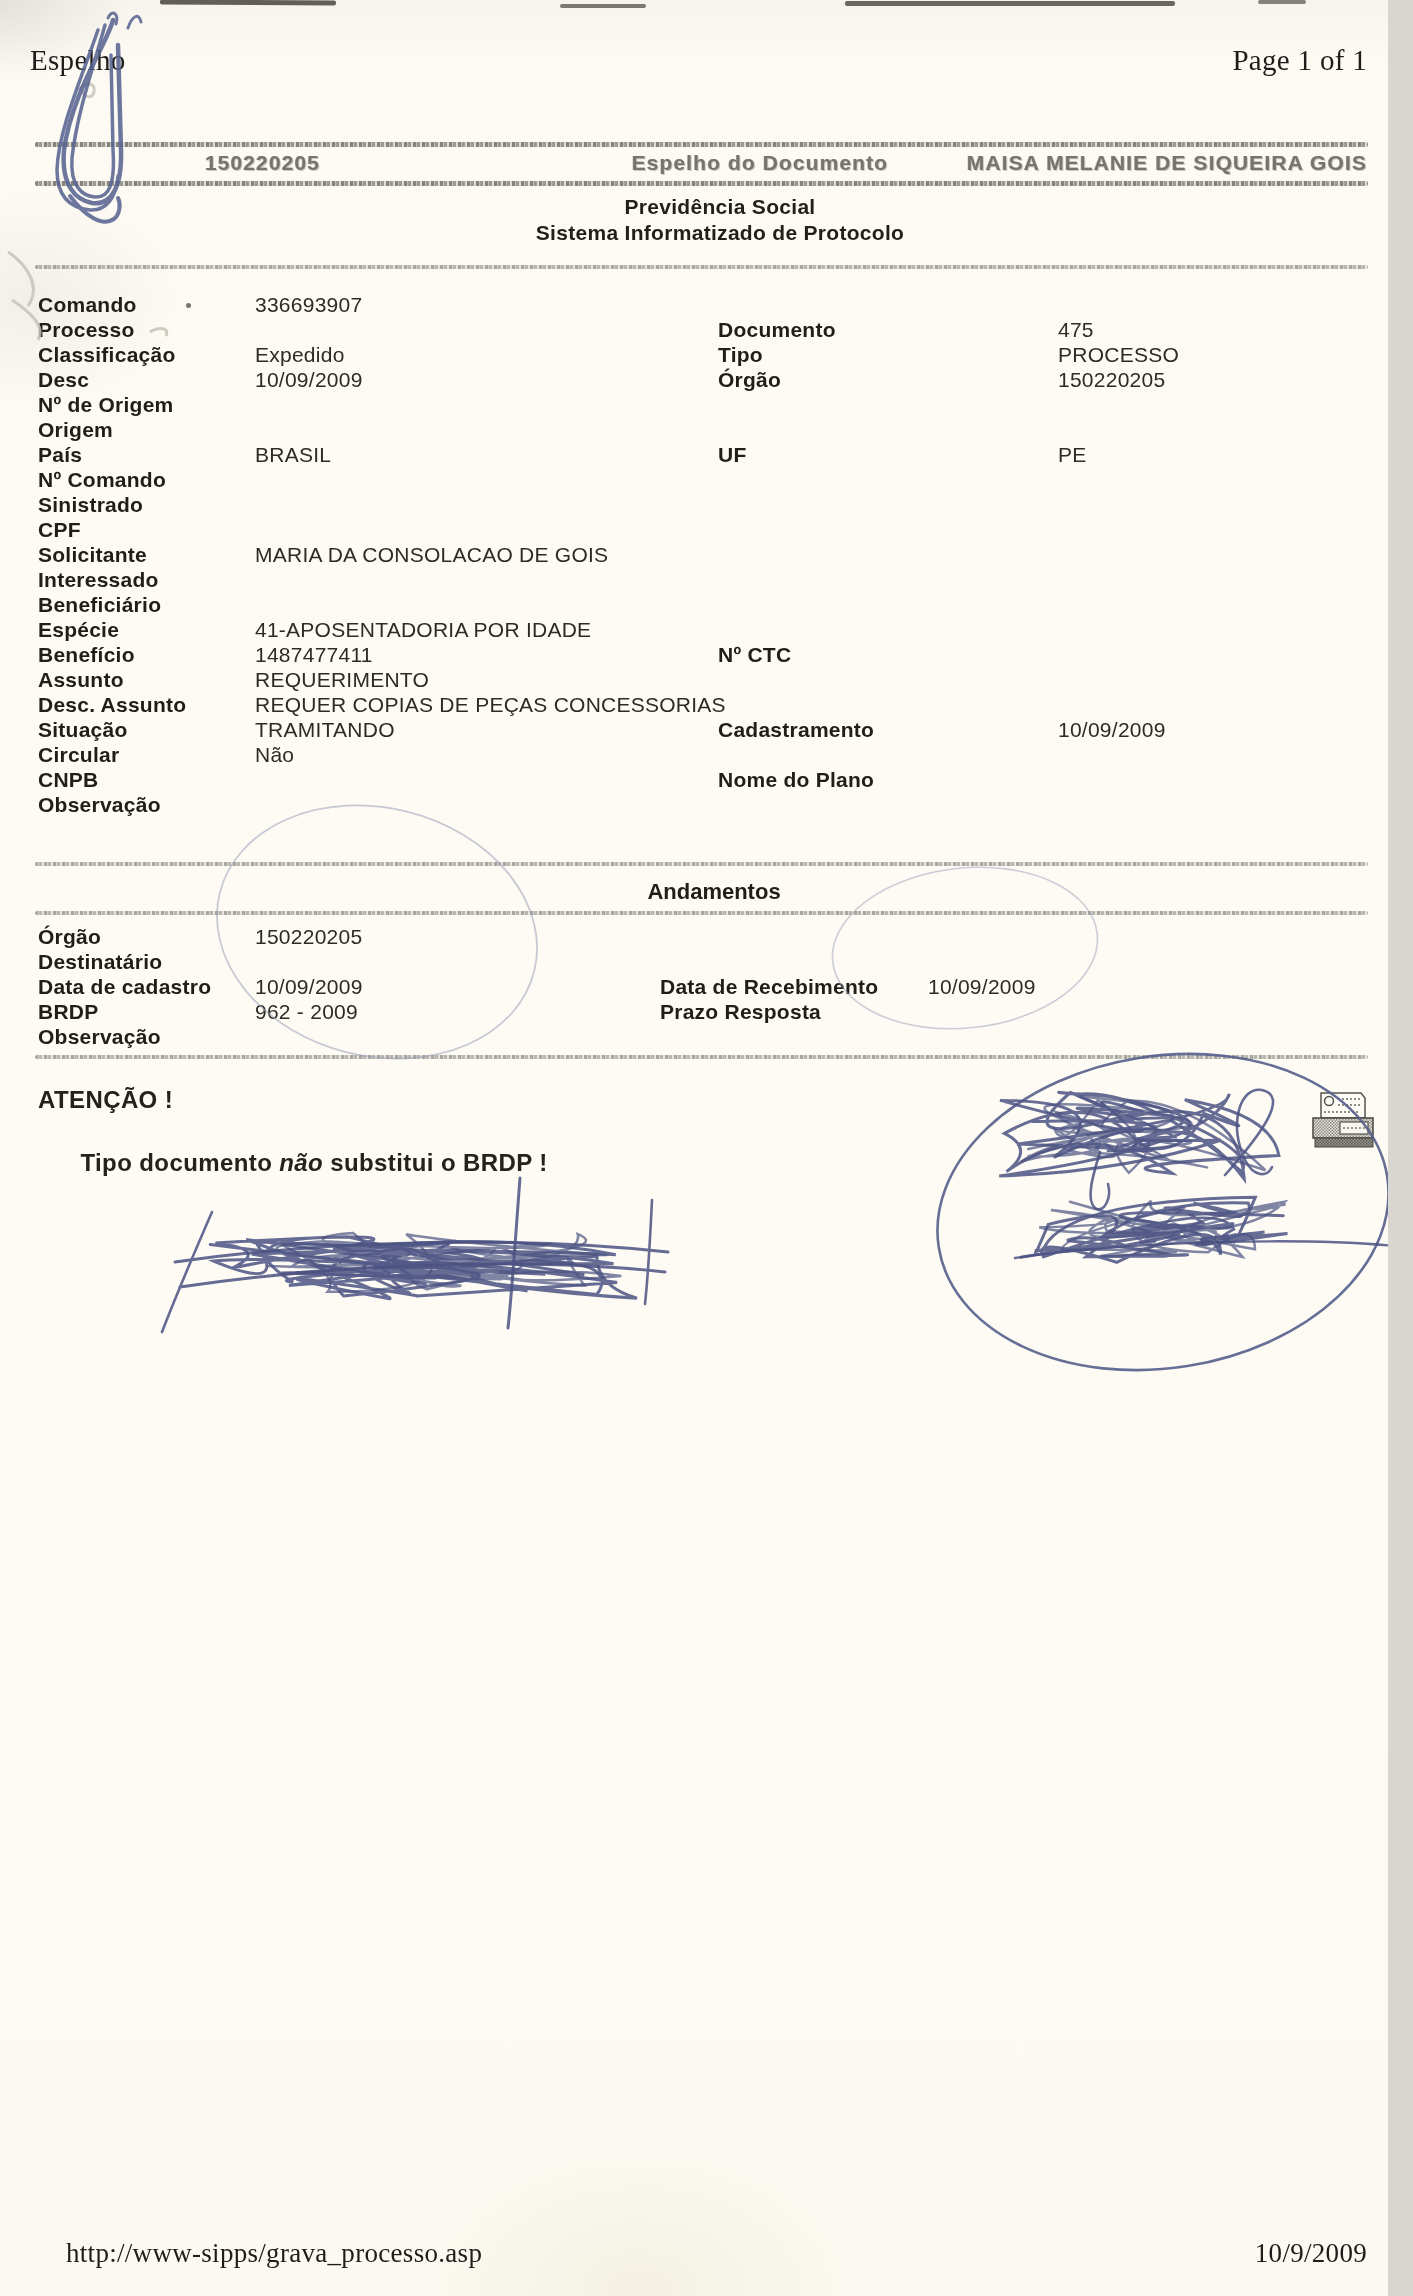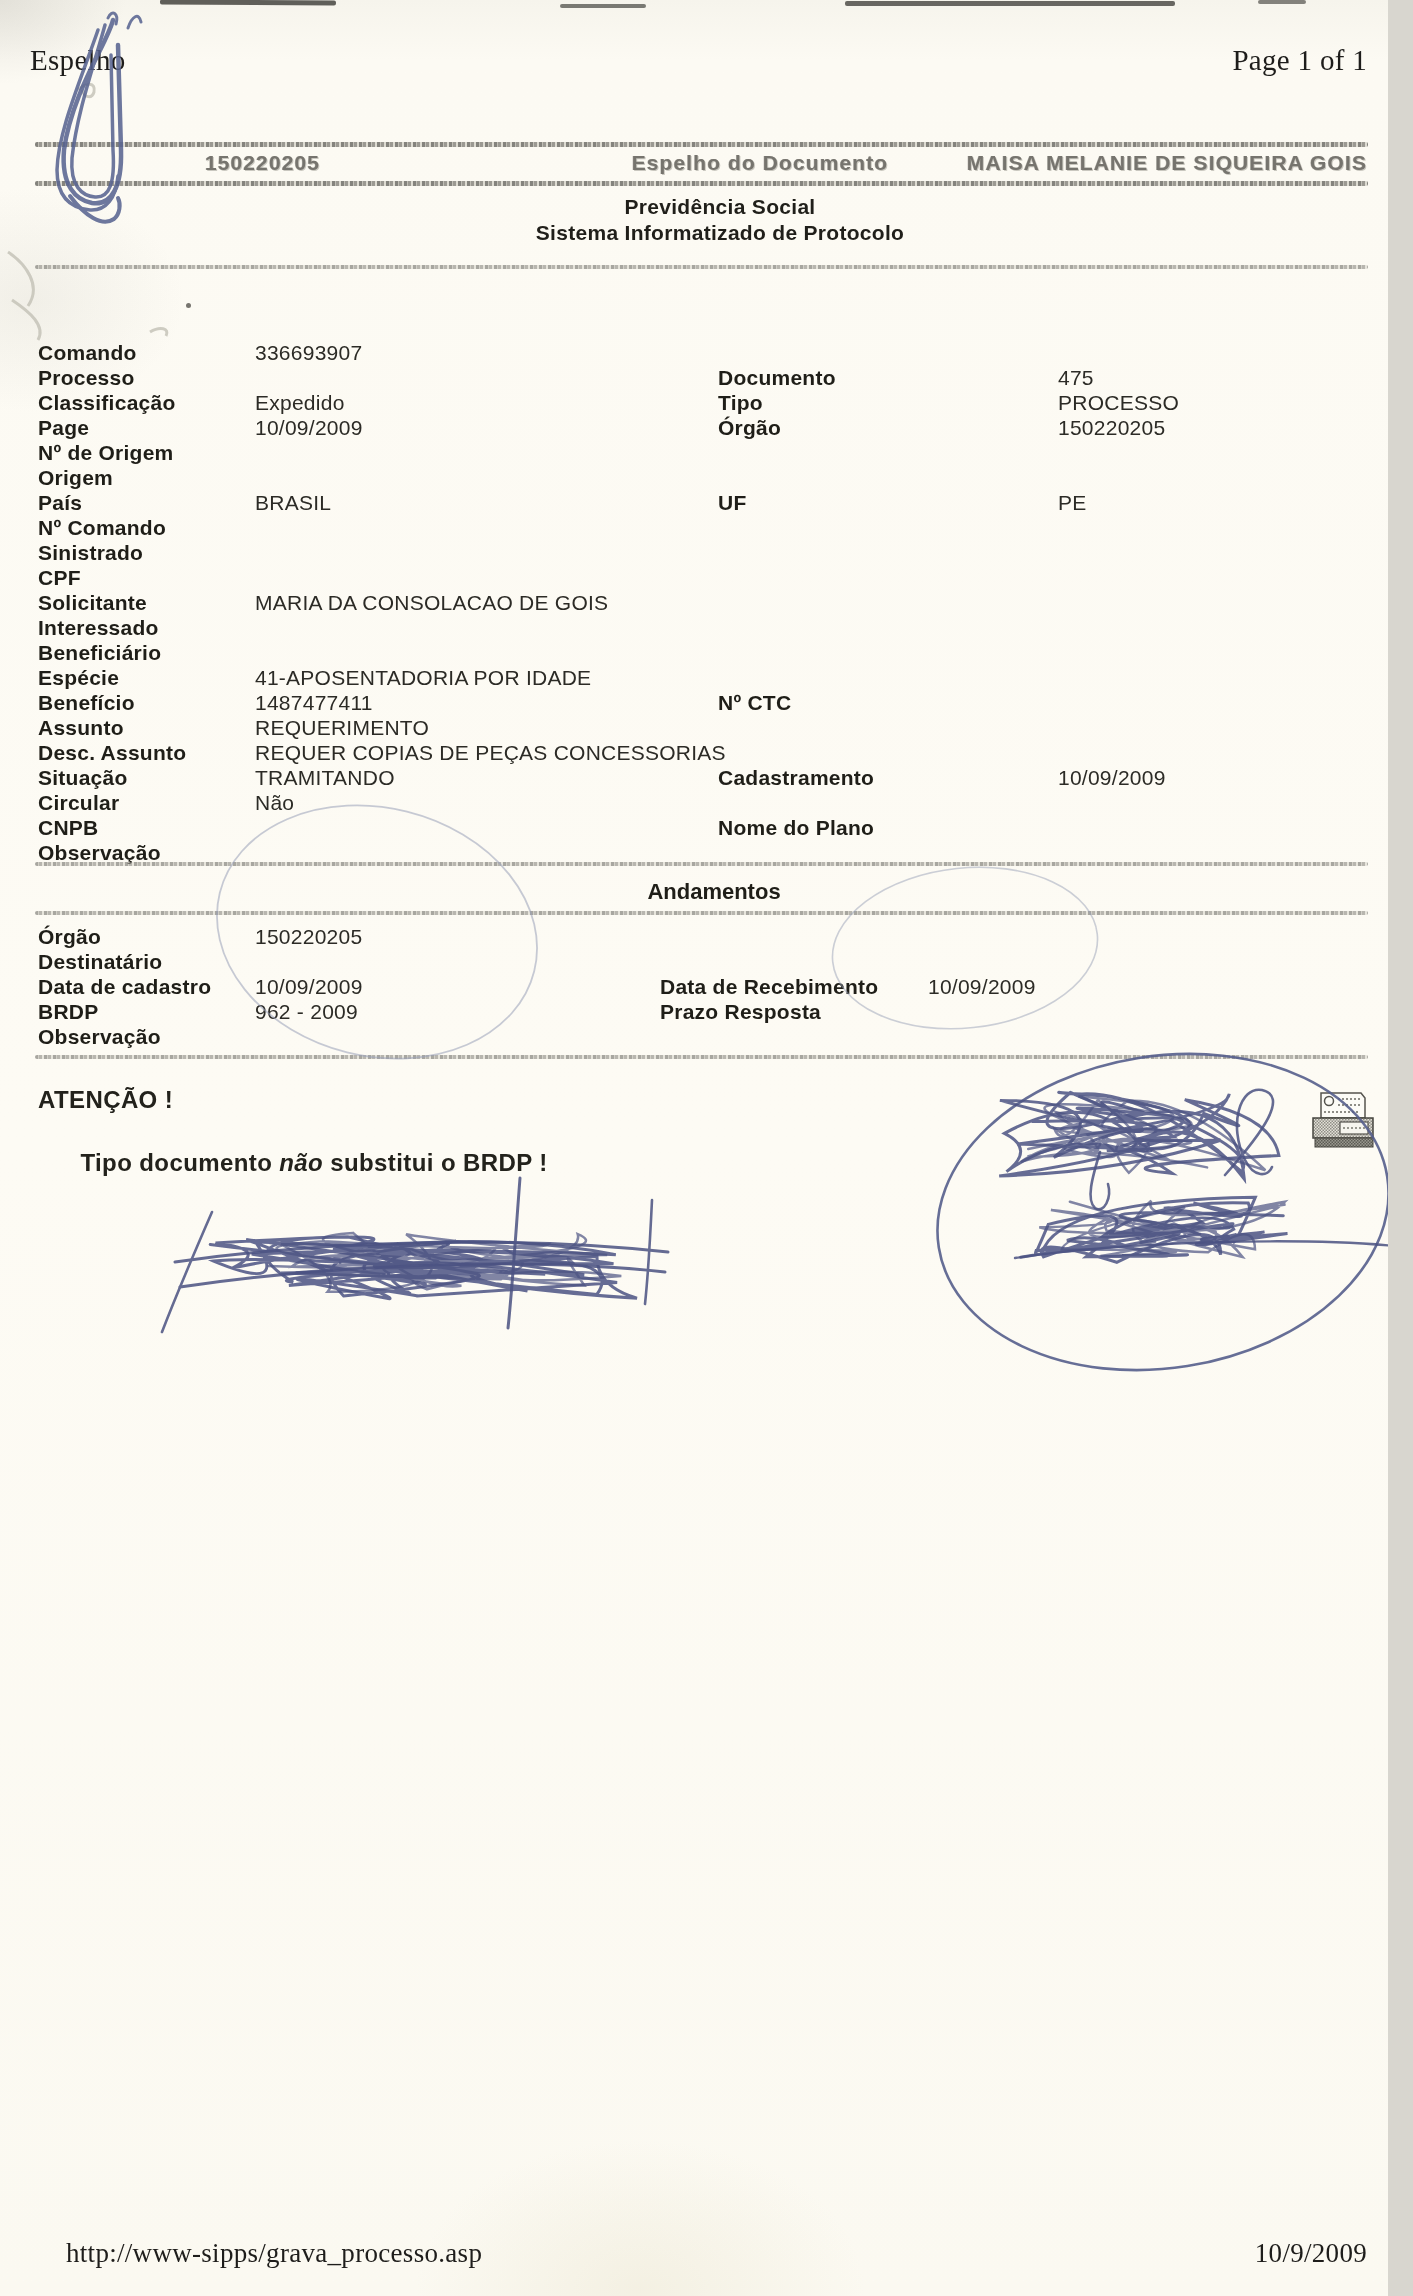"Comando" div.frows { margin-top: 48px -> none }
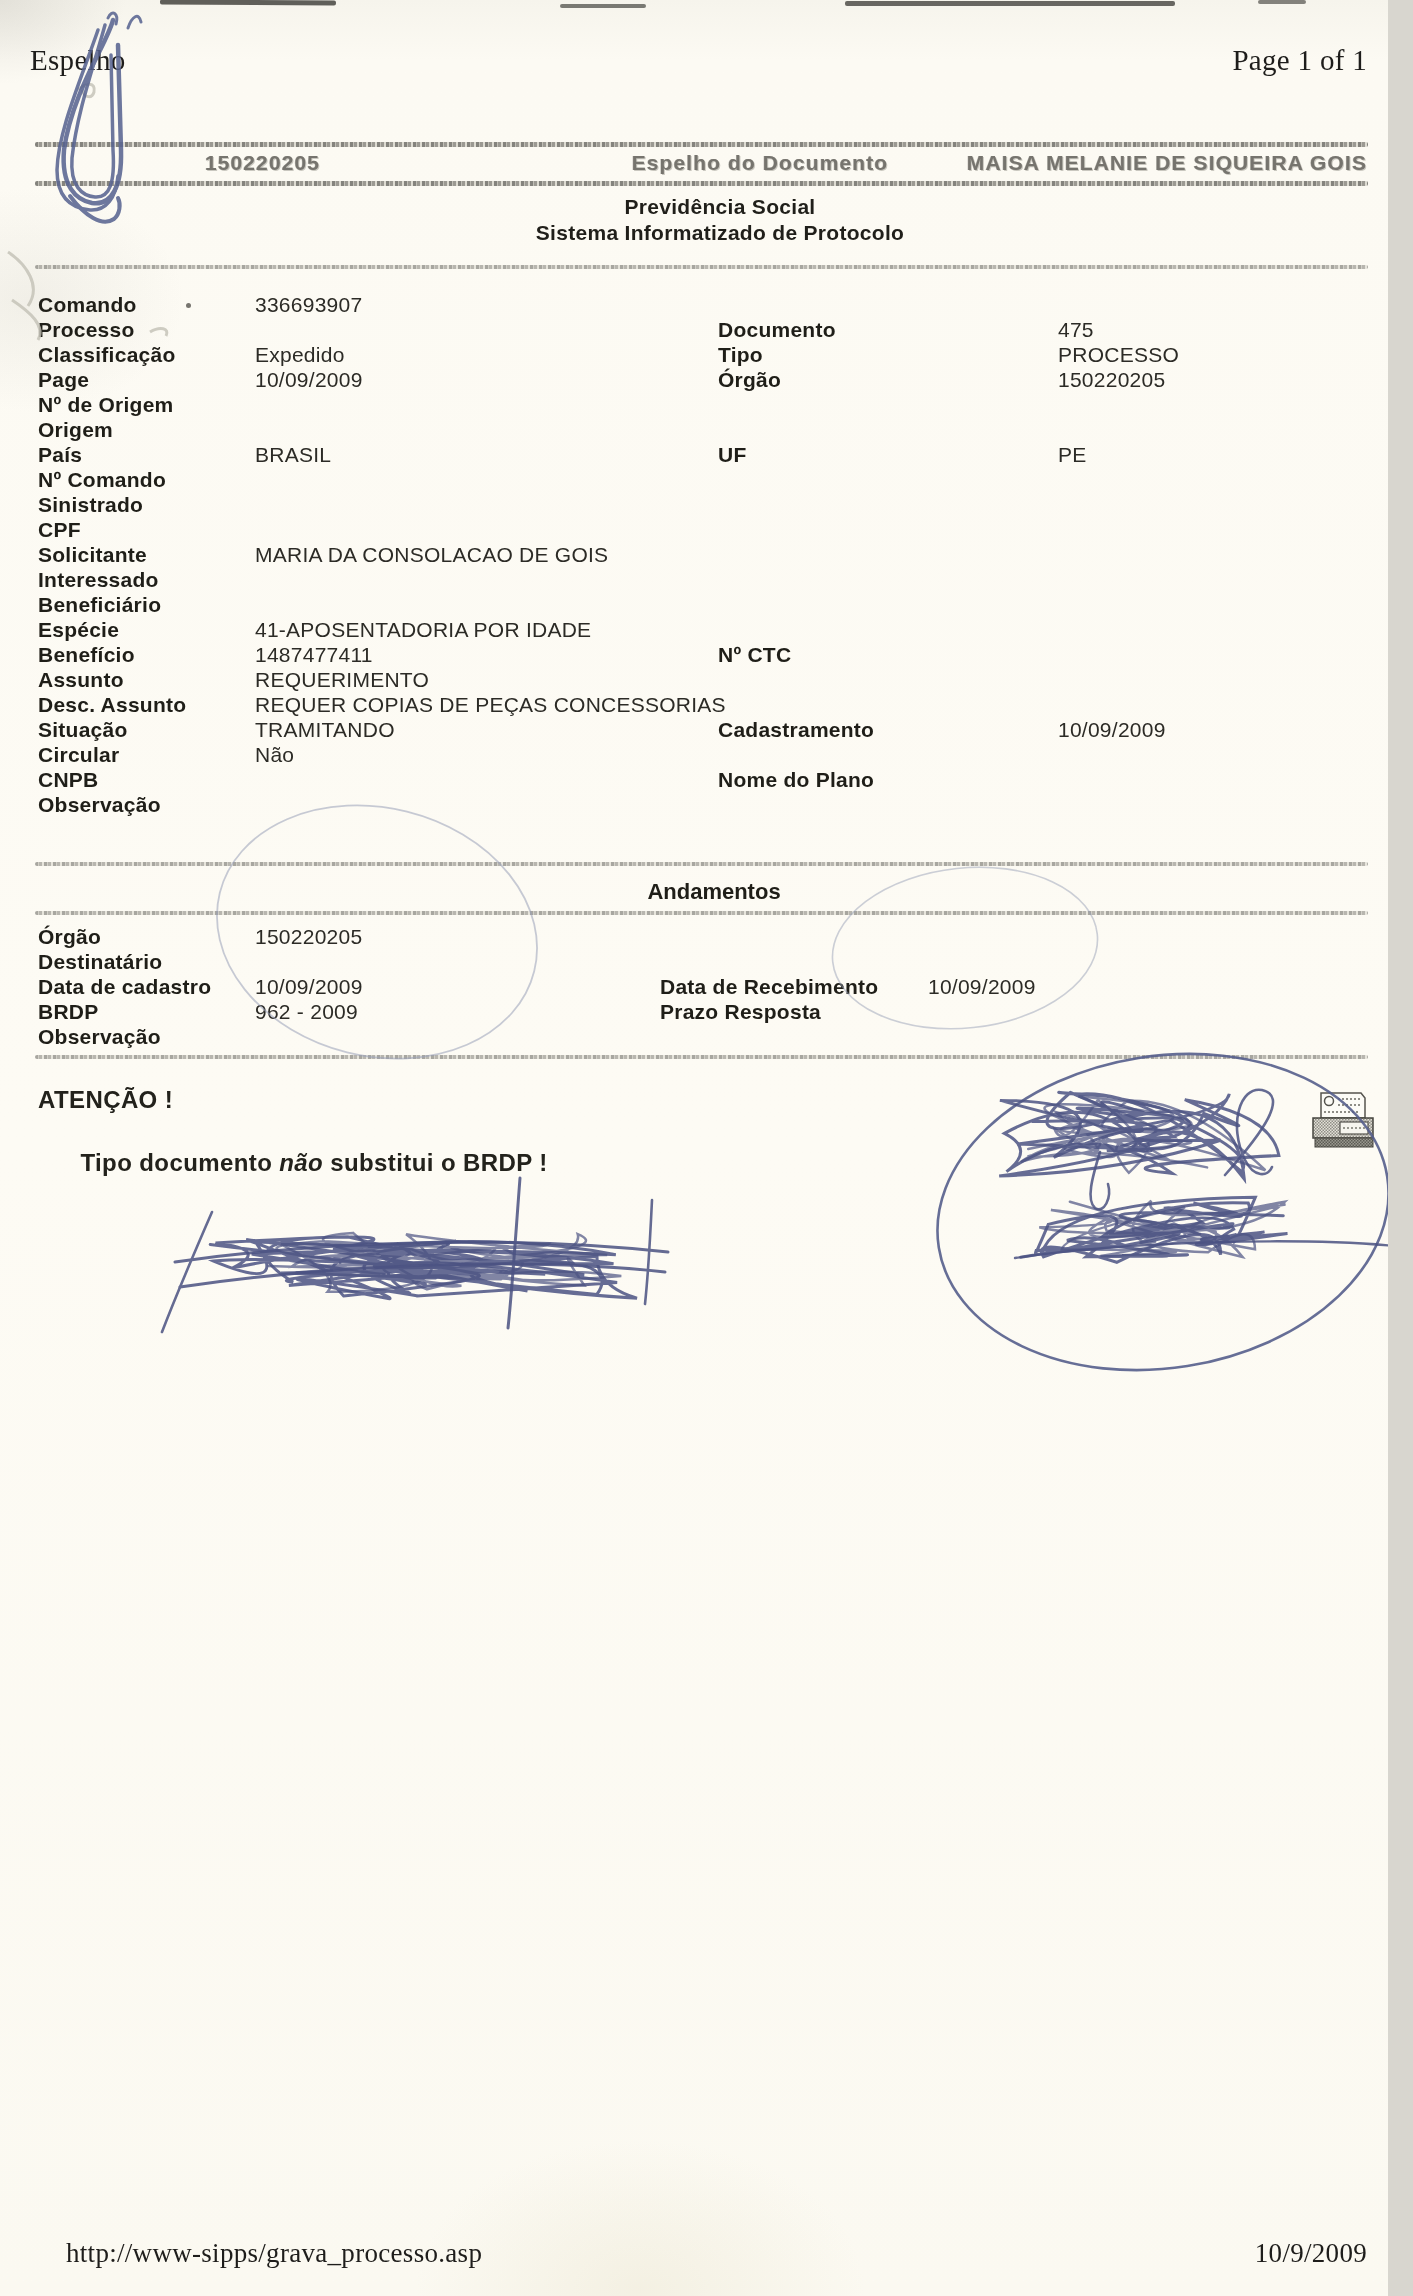"Page" span.lbl { text: Page -> Desc }
